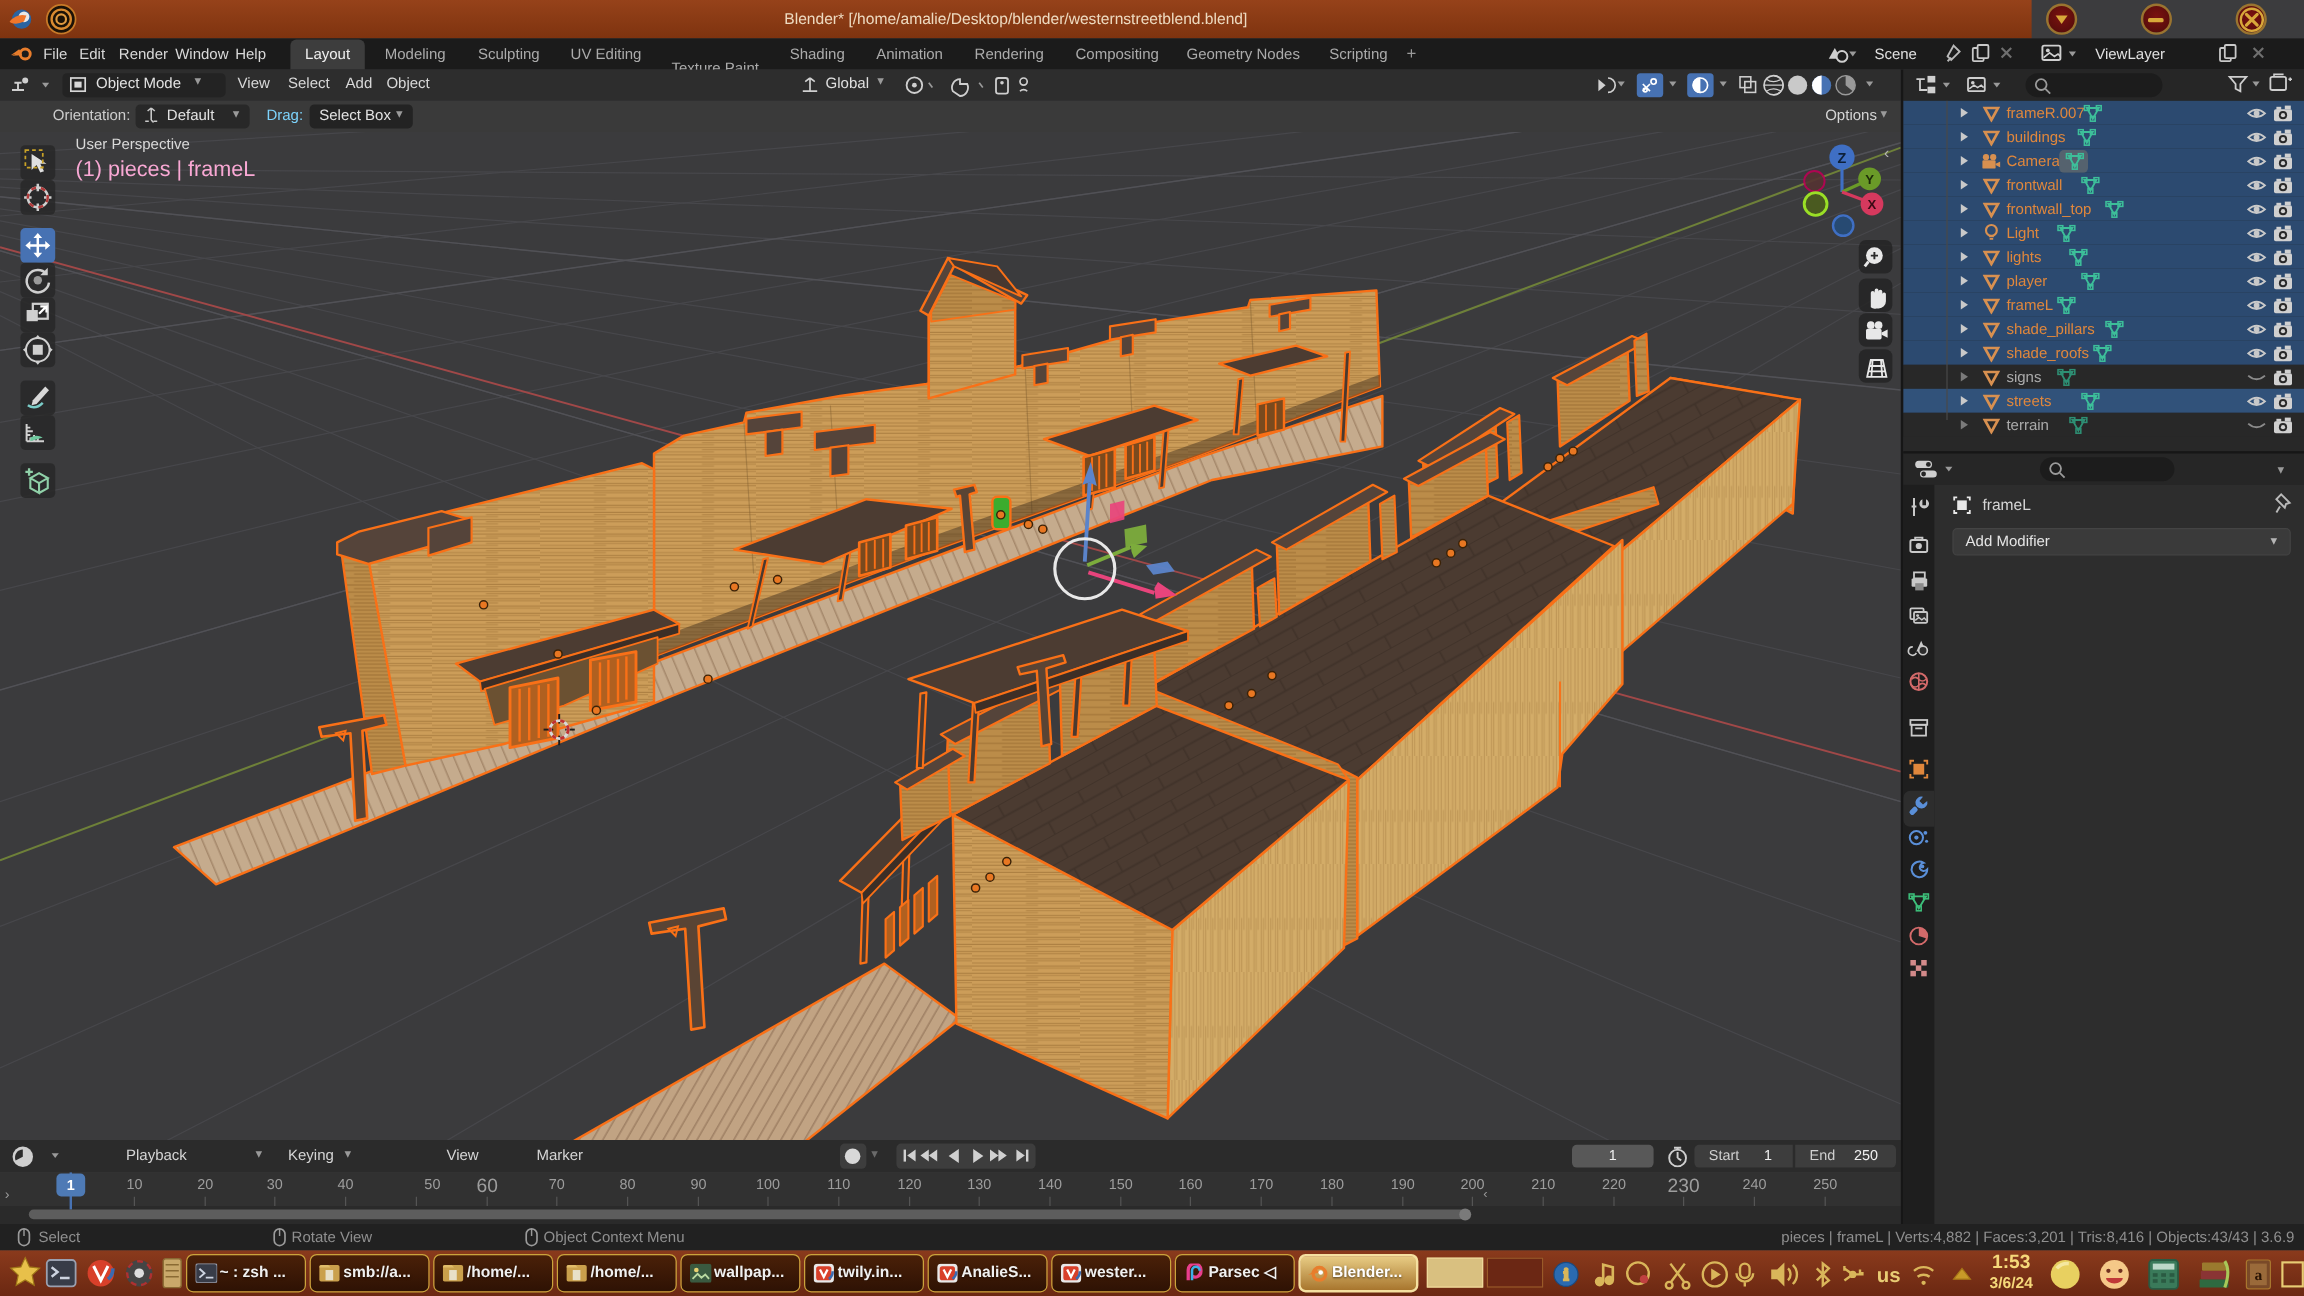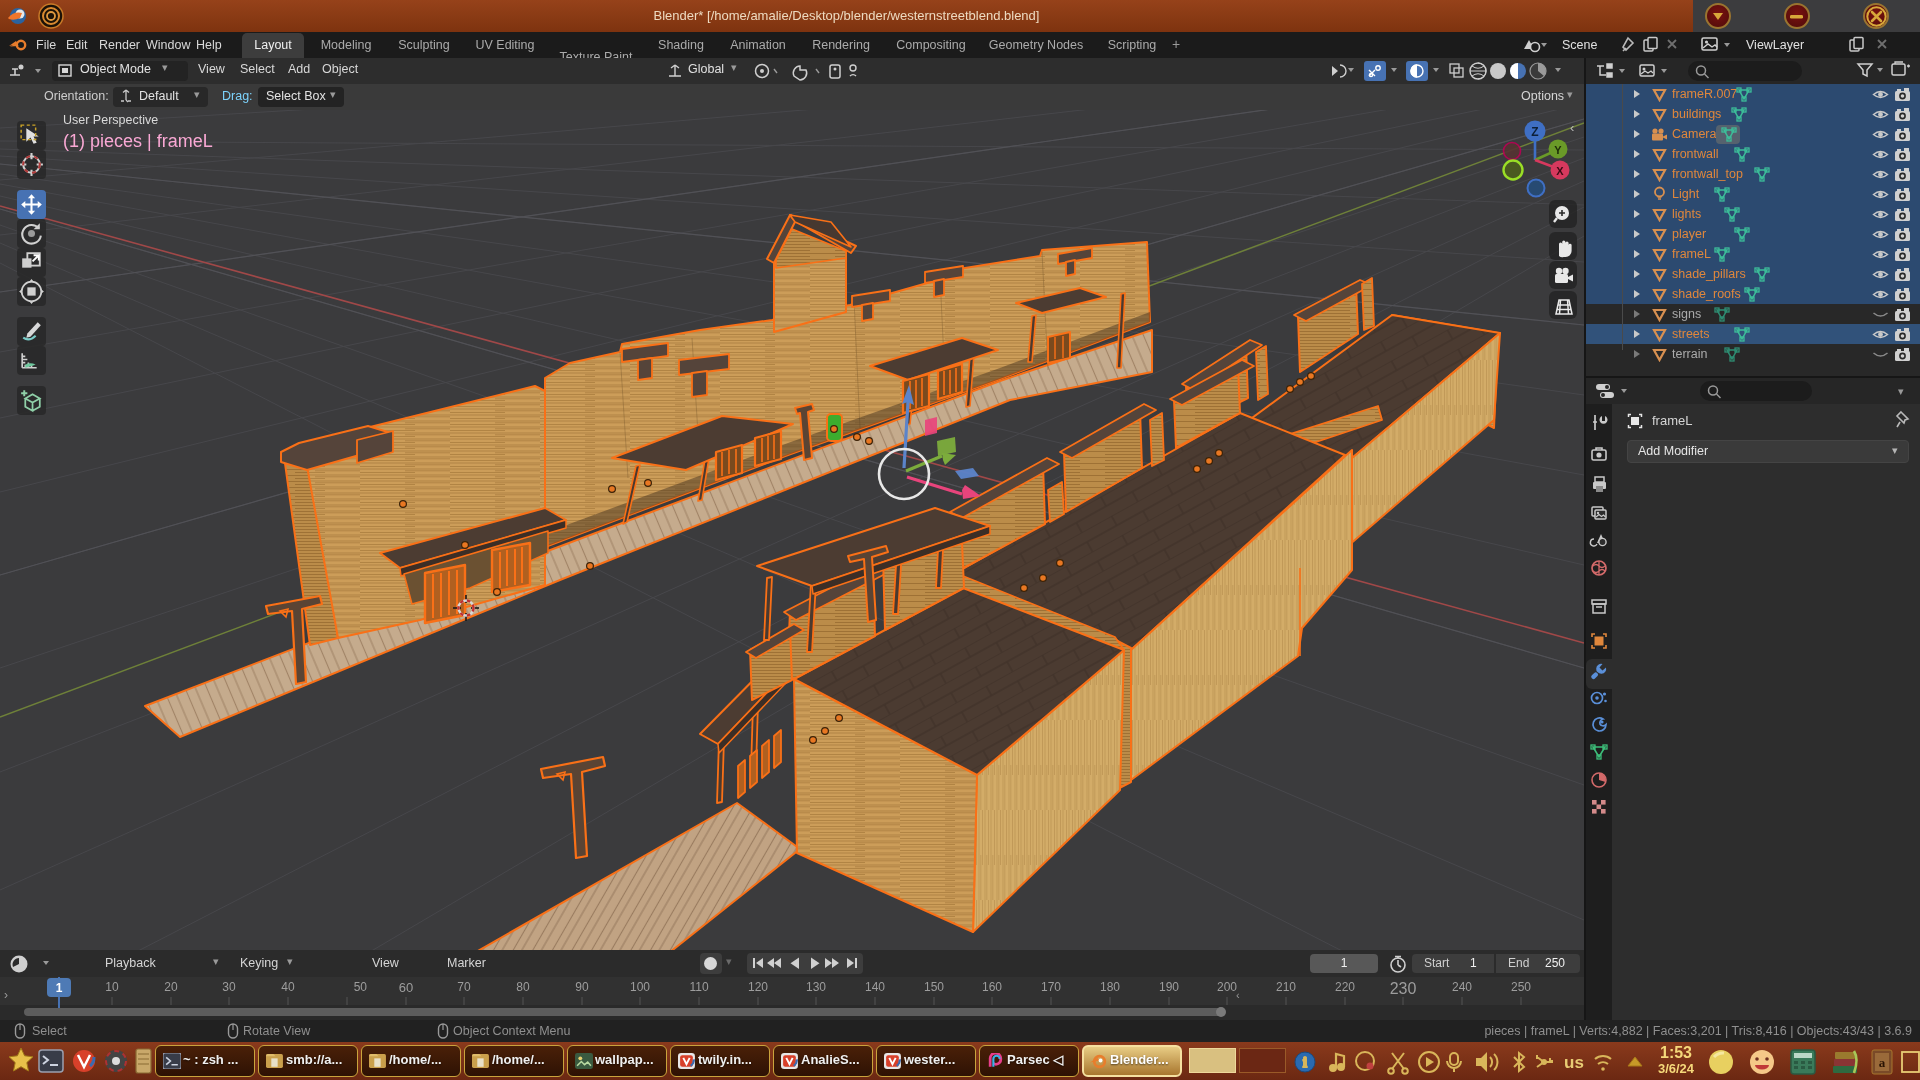"60" div.tx { font-size: 13px -> 16px }
